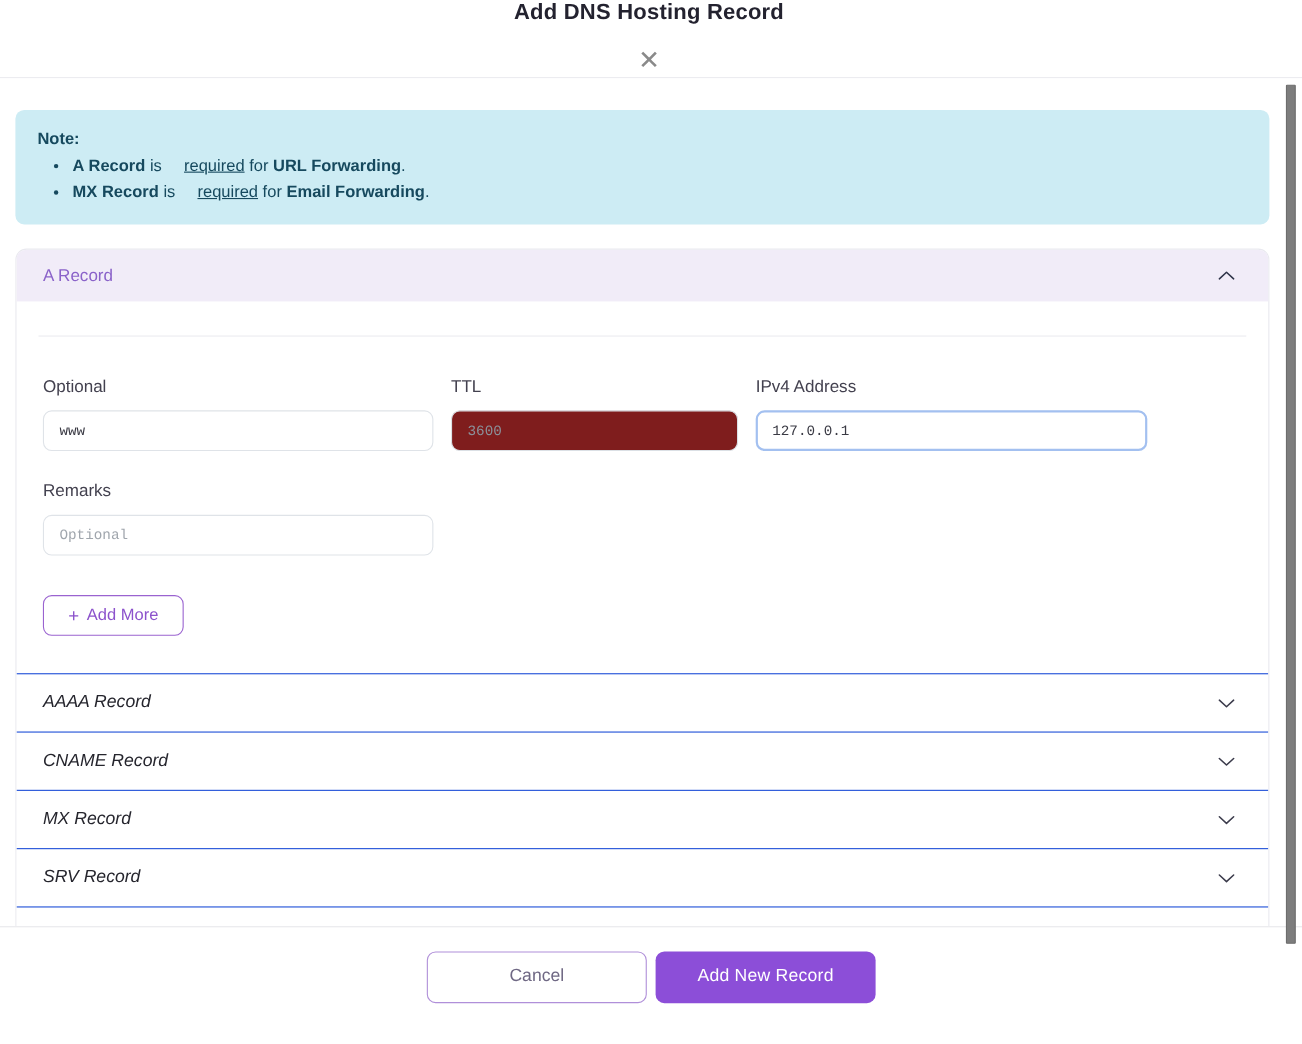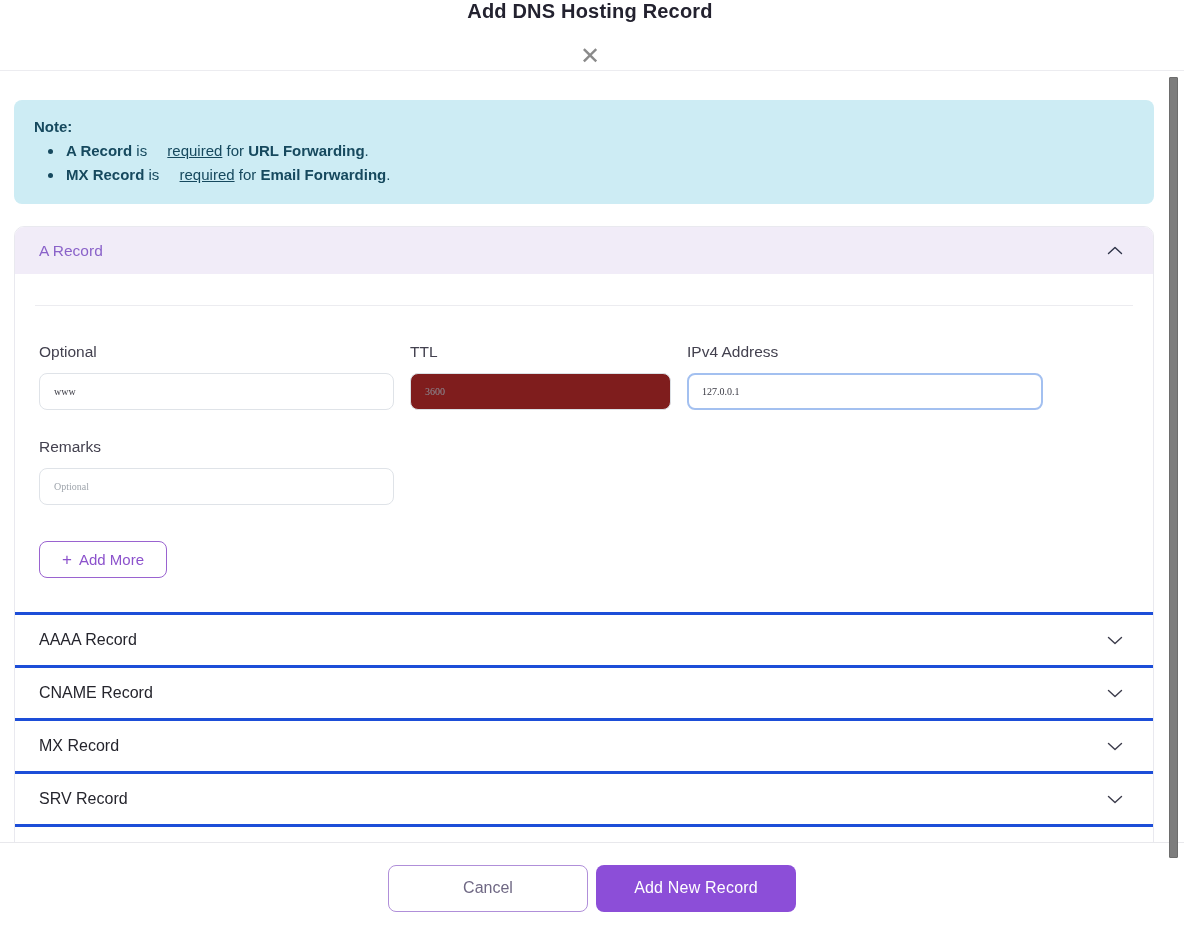"www" .field input { font-family: Liberation Serif, serif -> Liberation Mono, monospace; font-size: 10px -> 13px }
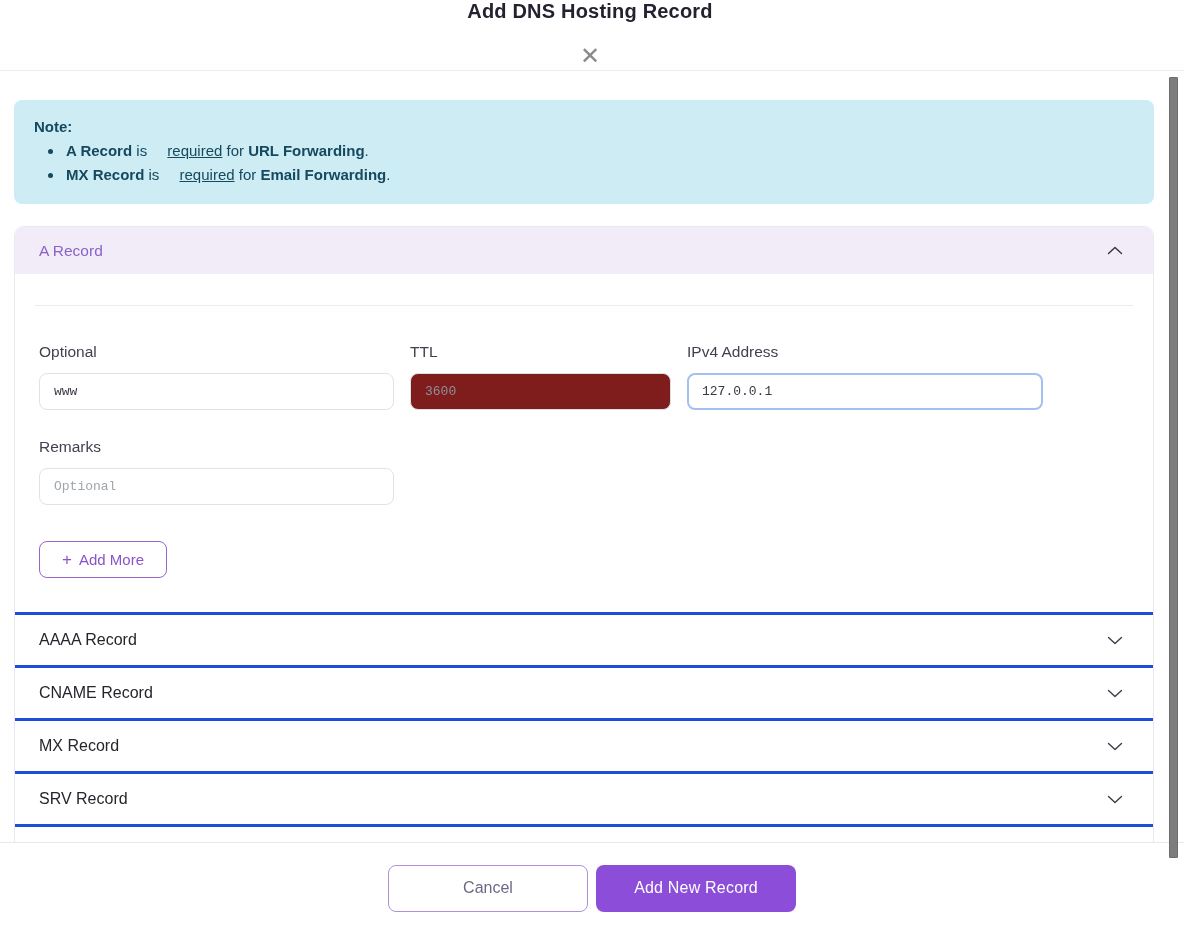"AAAA Record" .acc-header.collapsed { border-top: 3px solid #1d4ed8 -> 1px solid #1d4ed8; font-style: none -> italic }
